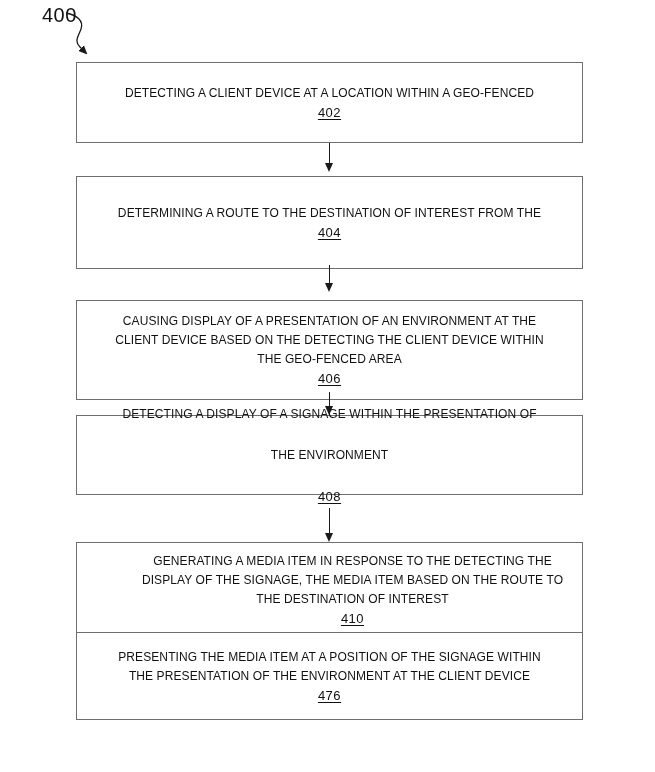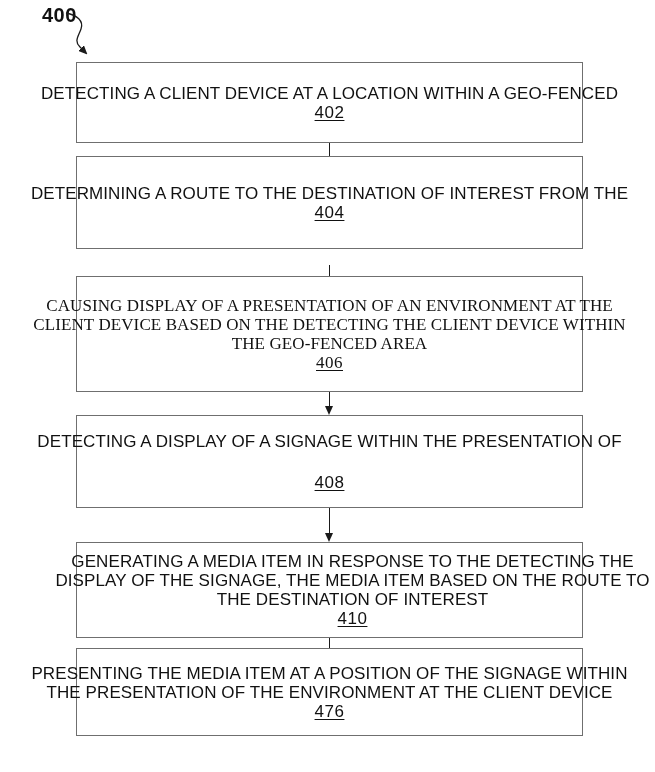"400" .fig-label { font-weight: 700 -> 400 }
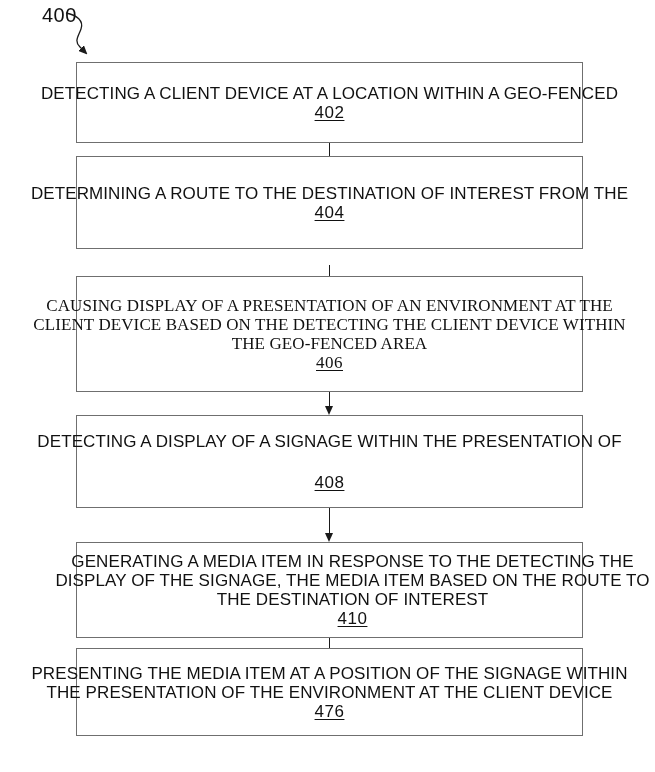"DETECTING A CLIENT DEVICE AT" .step-line { font-size: 17px -> 12px }
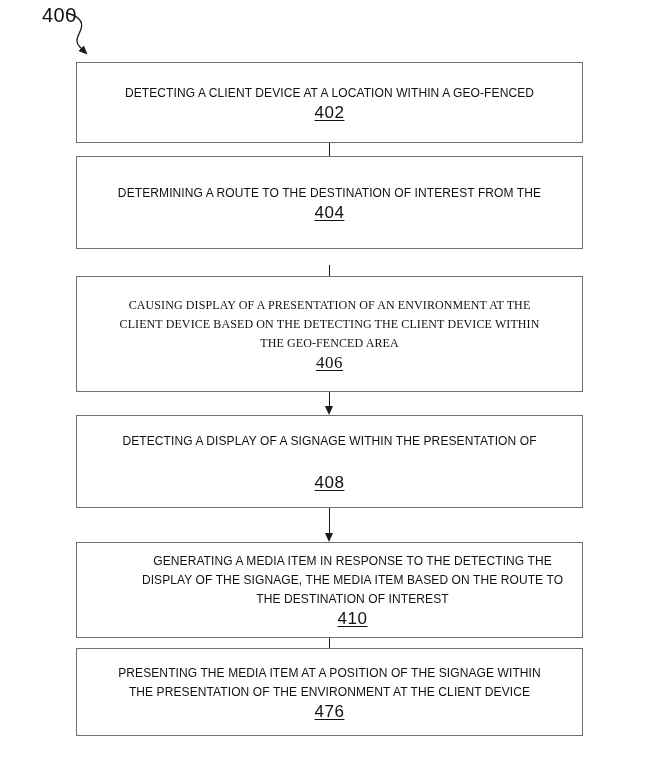"402" .step-ref { font-size: 17px -> 13px }
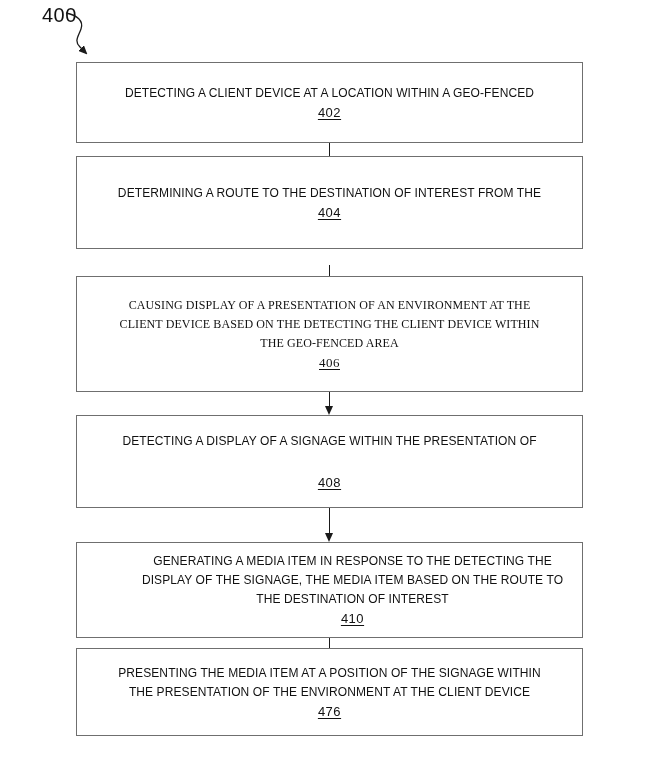"DETERMINING A ROUTE TO THE" div.step-box { top: 156px -> 176px }
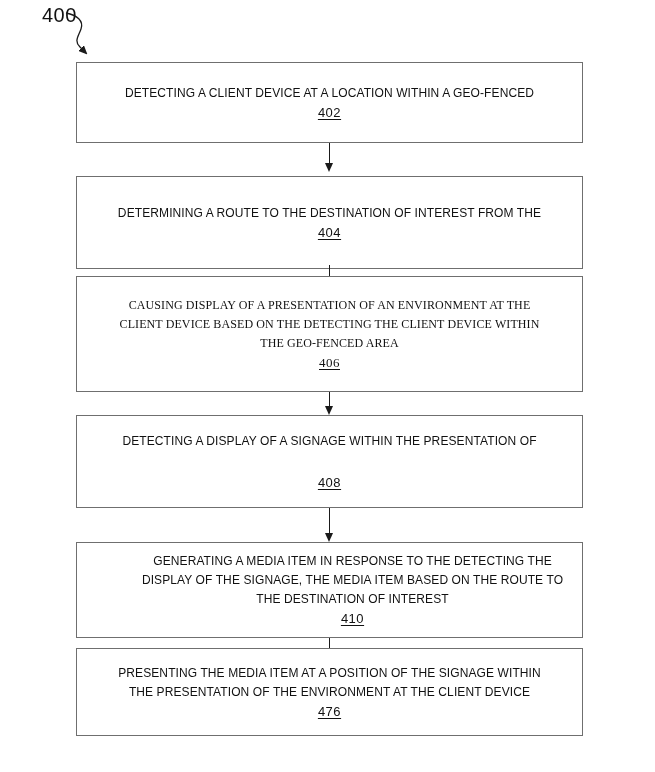"CAUSING DISPLAY OF A PRESENTATION" div.step-box { font-family: Liberation Serif, serif -> none; height: 116px -> 100px; top: 276px -> 300px }
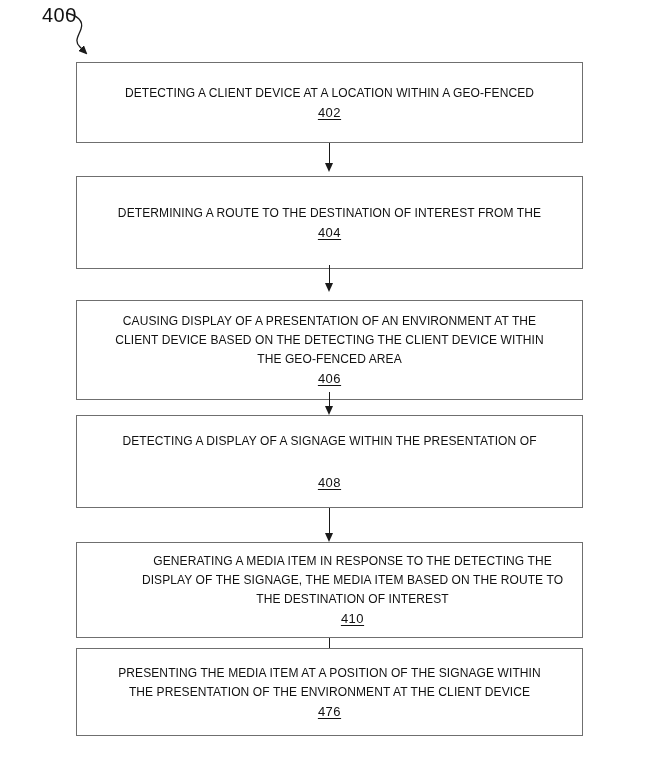"DETECTING A DISPLAY OF A" div.step-box { height: 93px -> 80px }
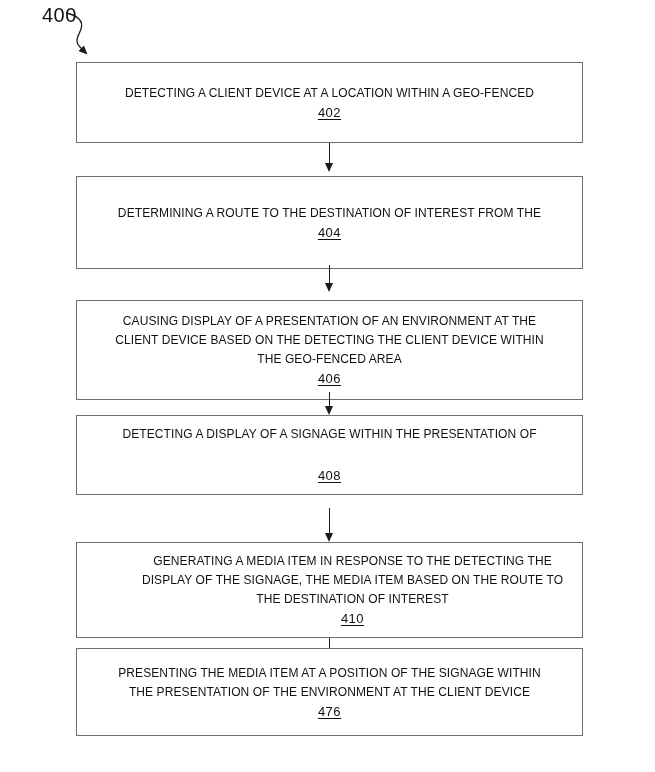"THE ENVIRONMENT" div.step-line { html: none -> <div>THE ENVIRONMENT</div> }
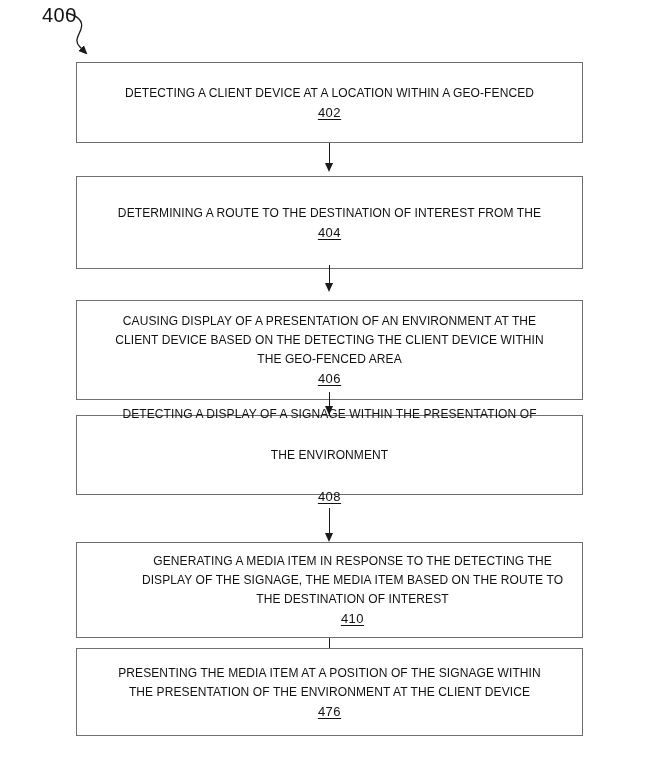"PRESENTING THE MEDIA ITEM AT" div.step-box { top: 648px -> 632px }
